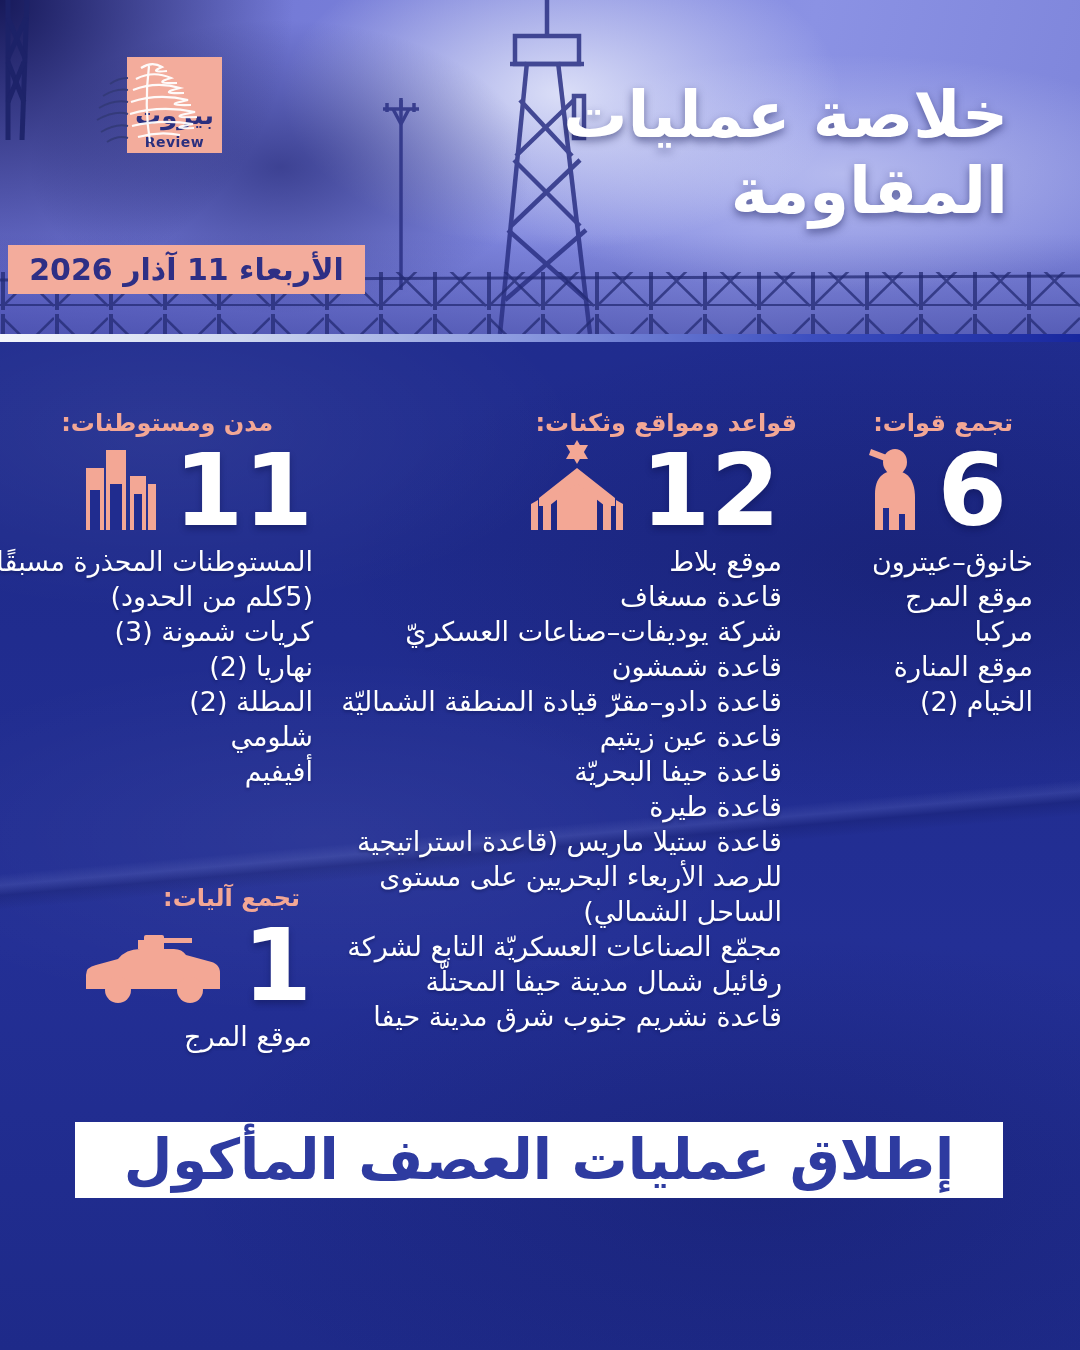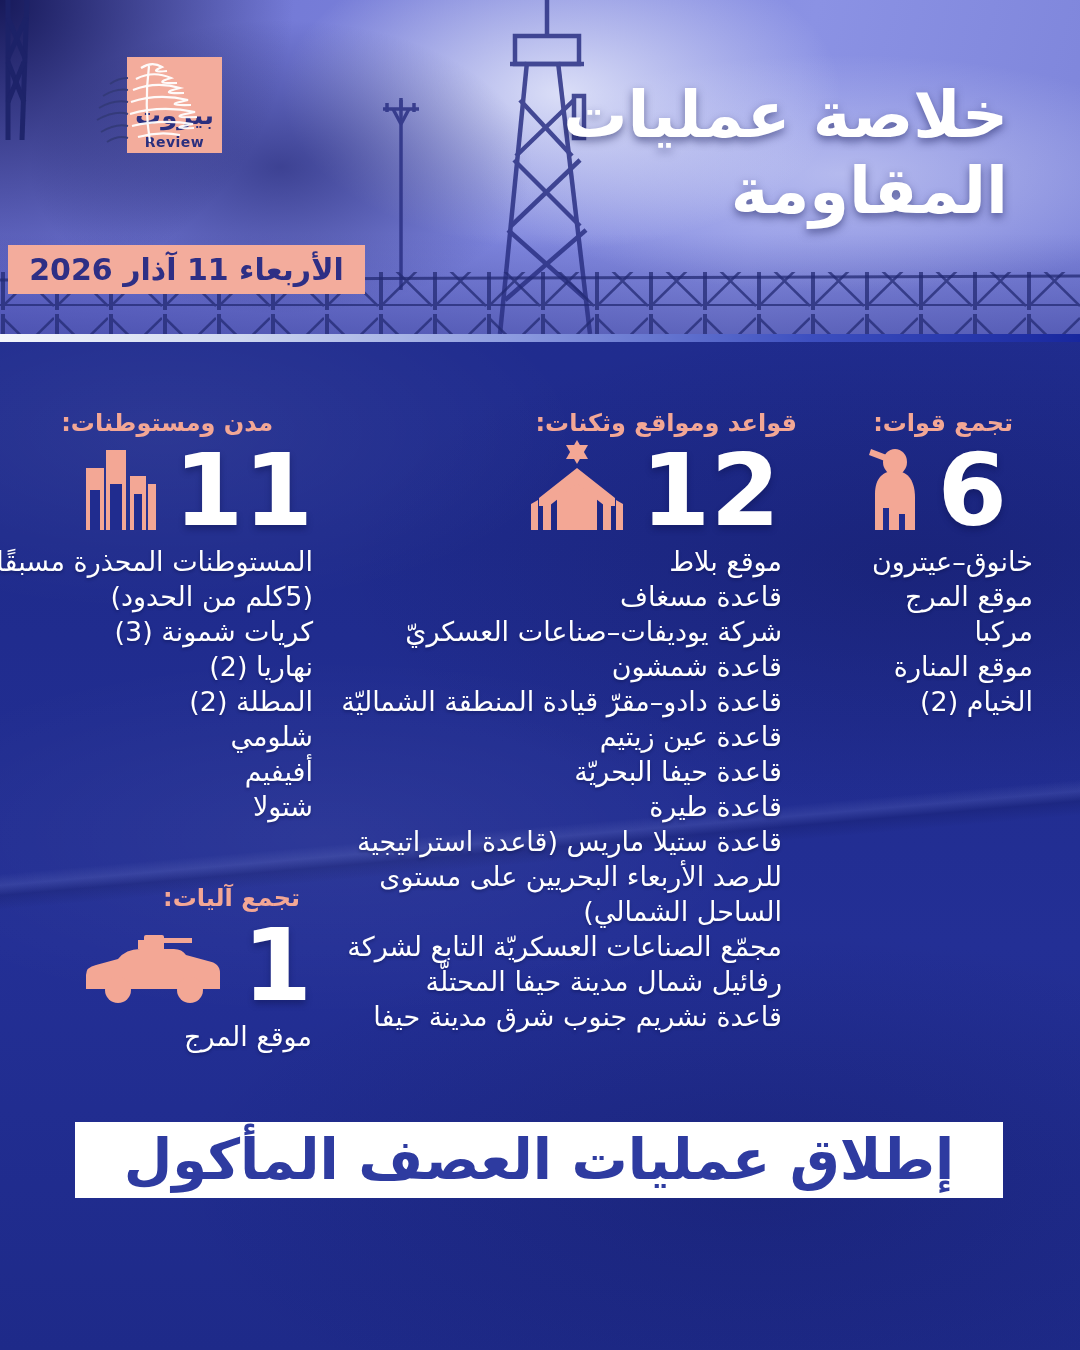"شتولا" div.list-line { html: <div>شتولا</div> -> none }
